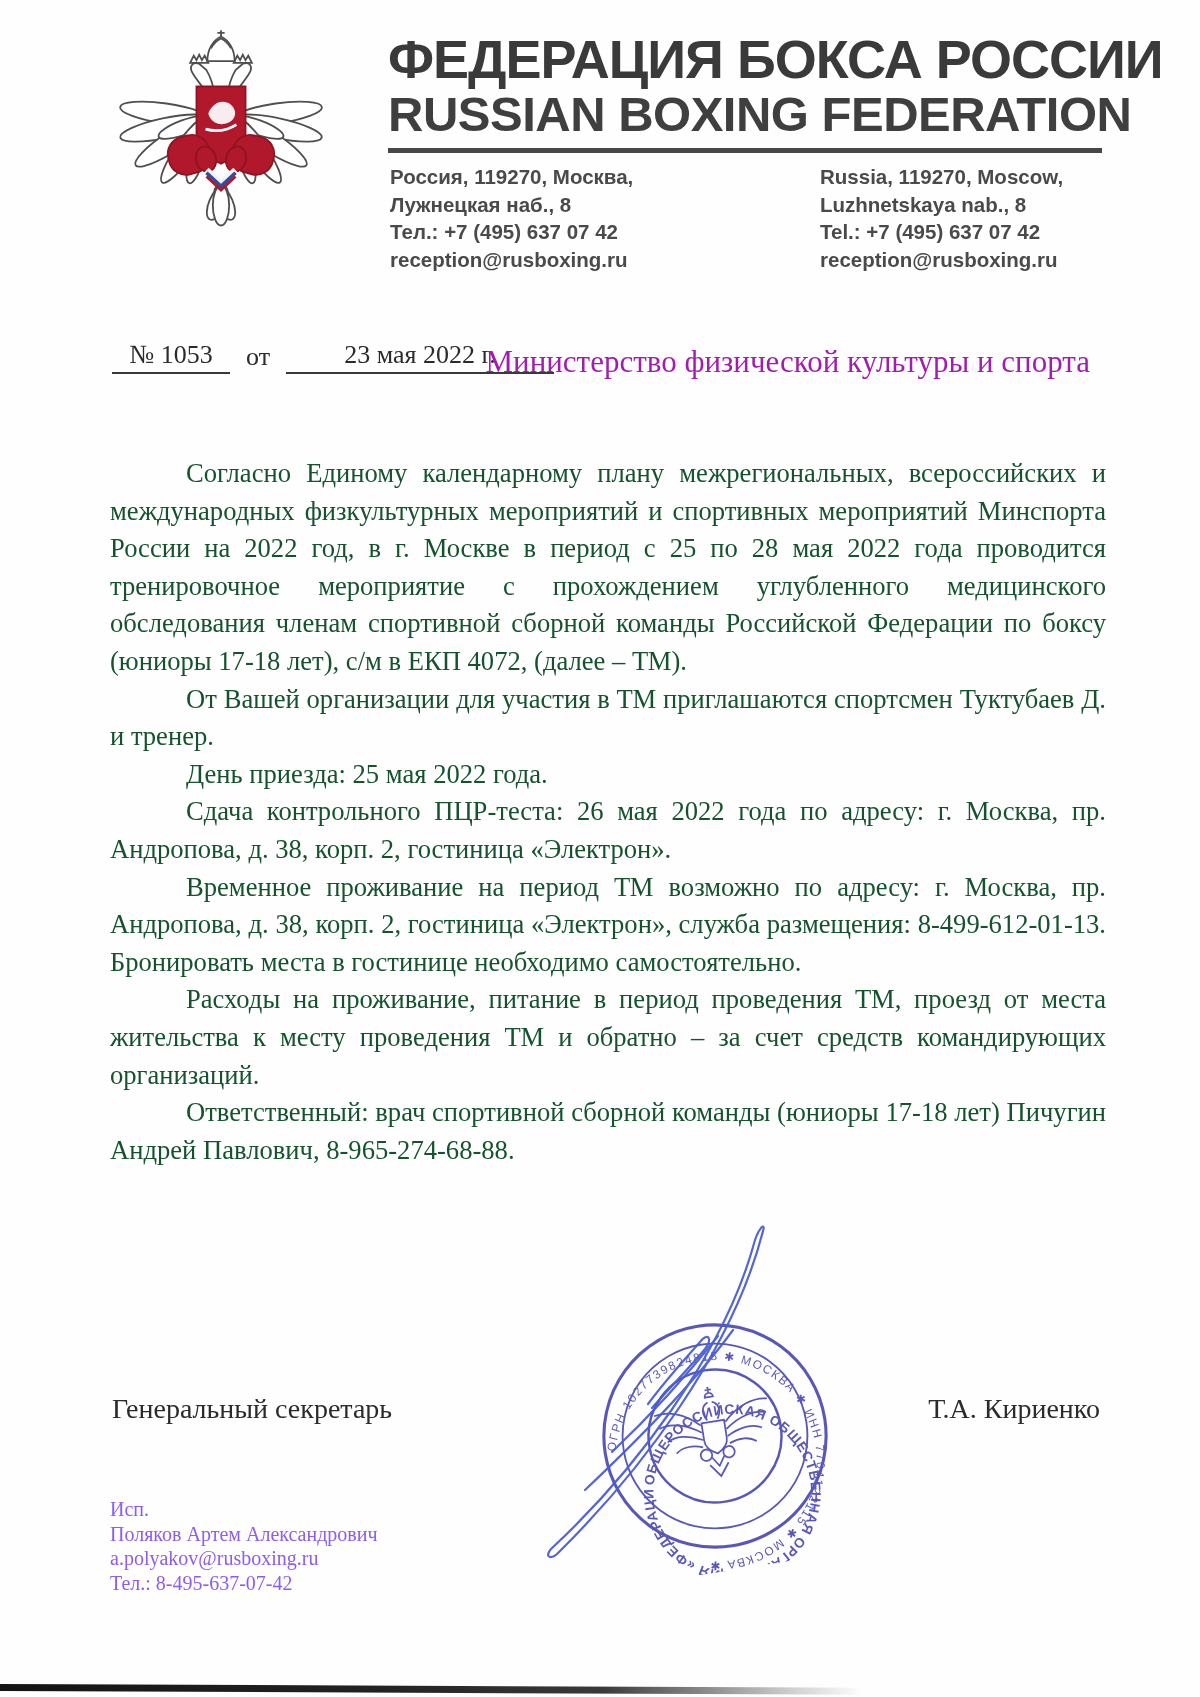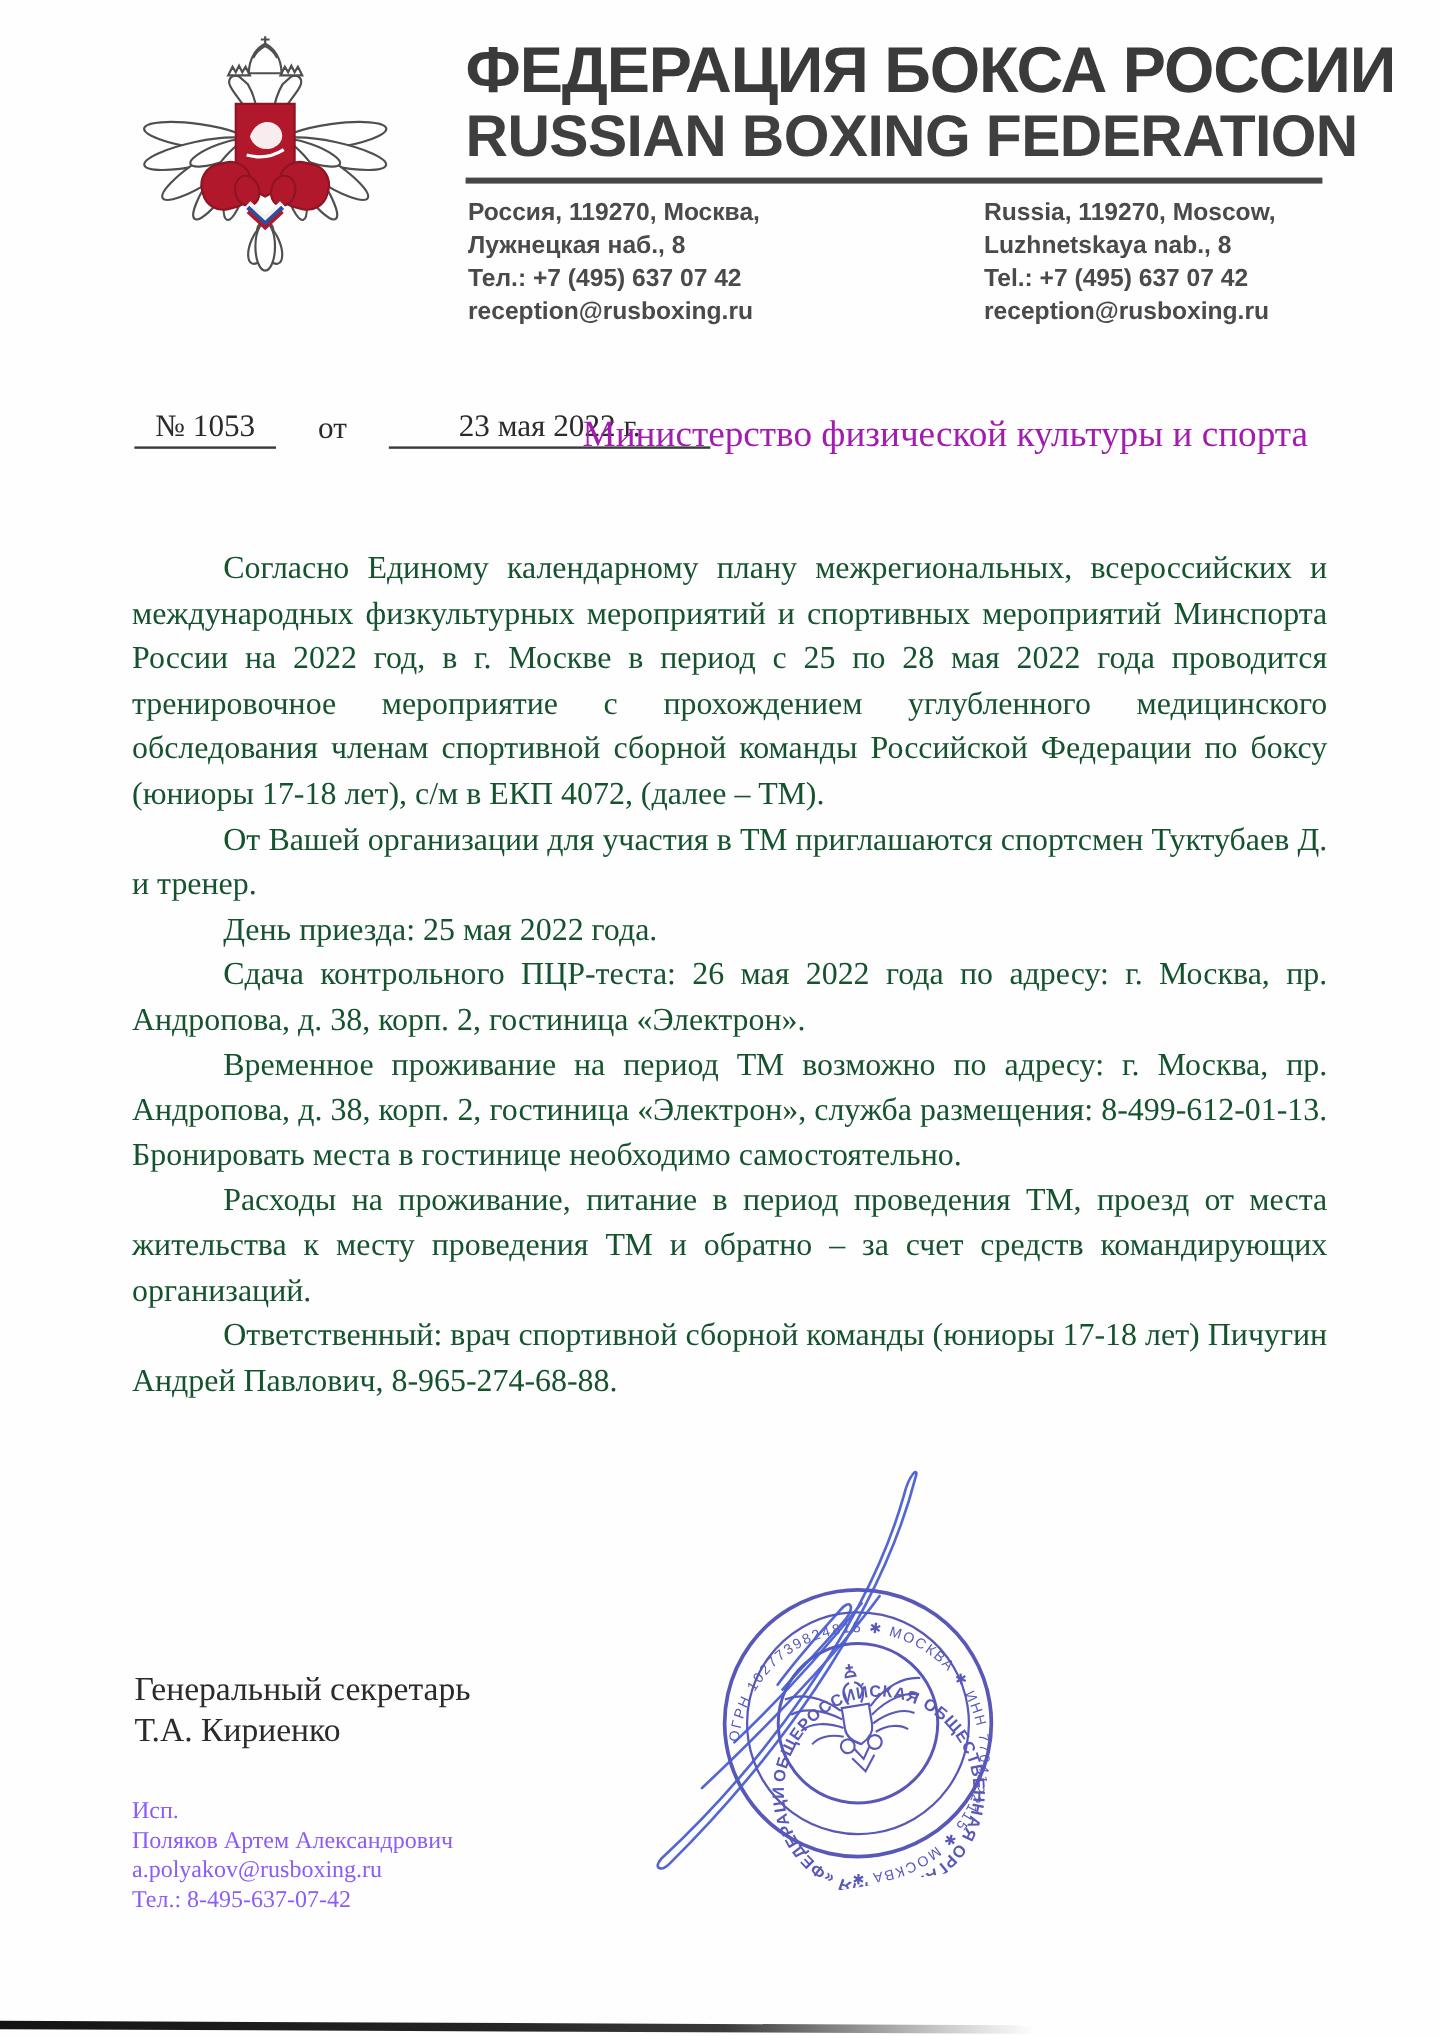"№ 1053" .refline { gap: 19px -> none }
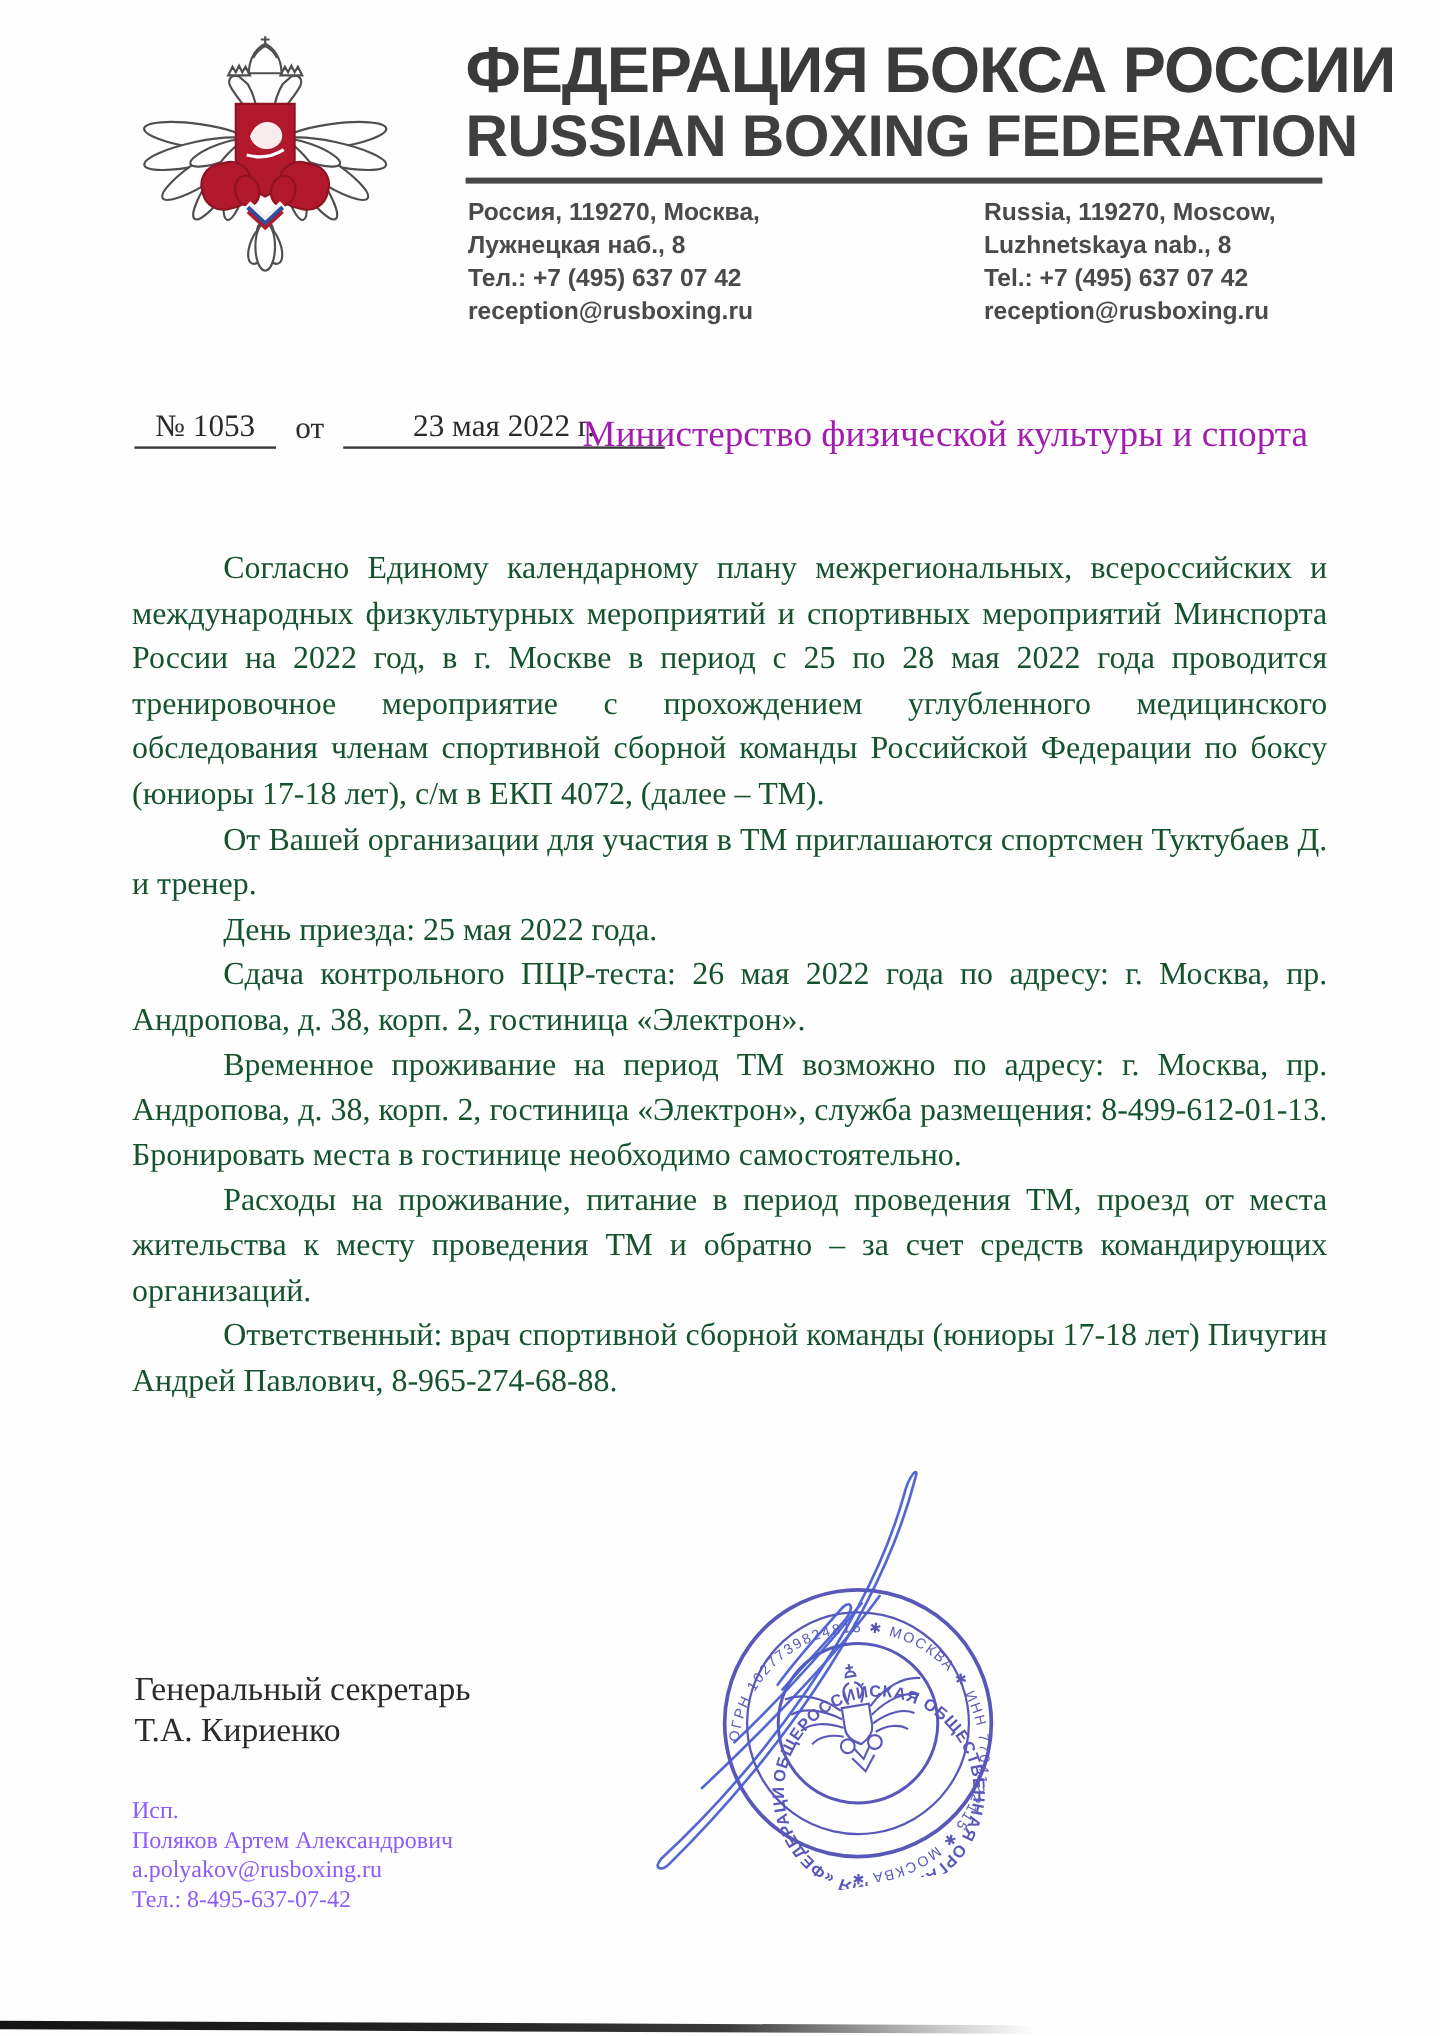"Генеральный секретарь" .sig-row { flex-direction: column -> none }
